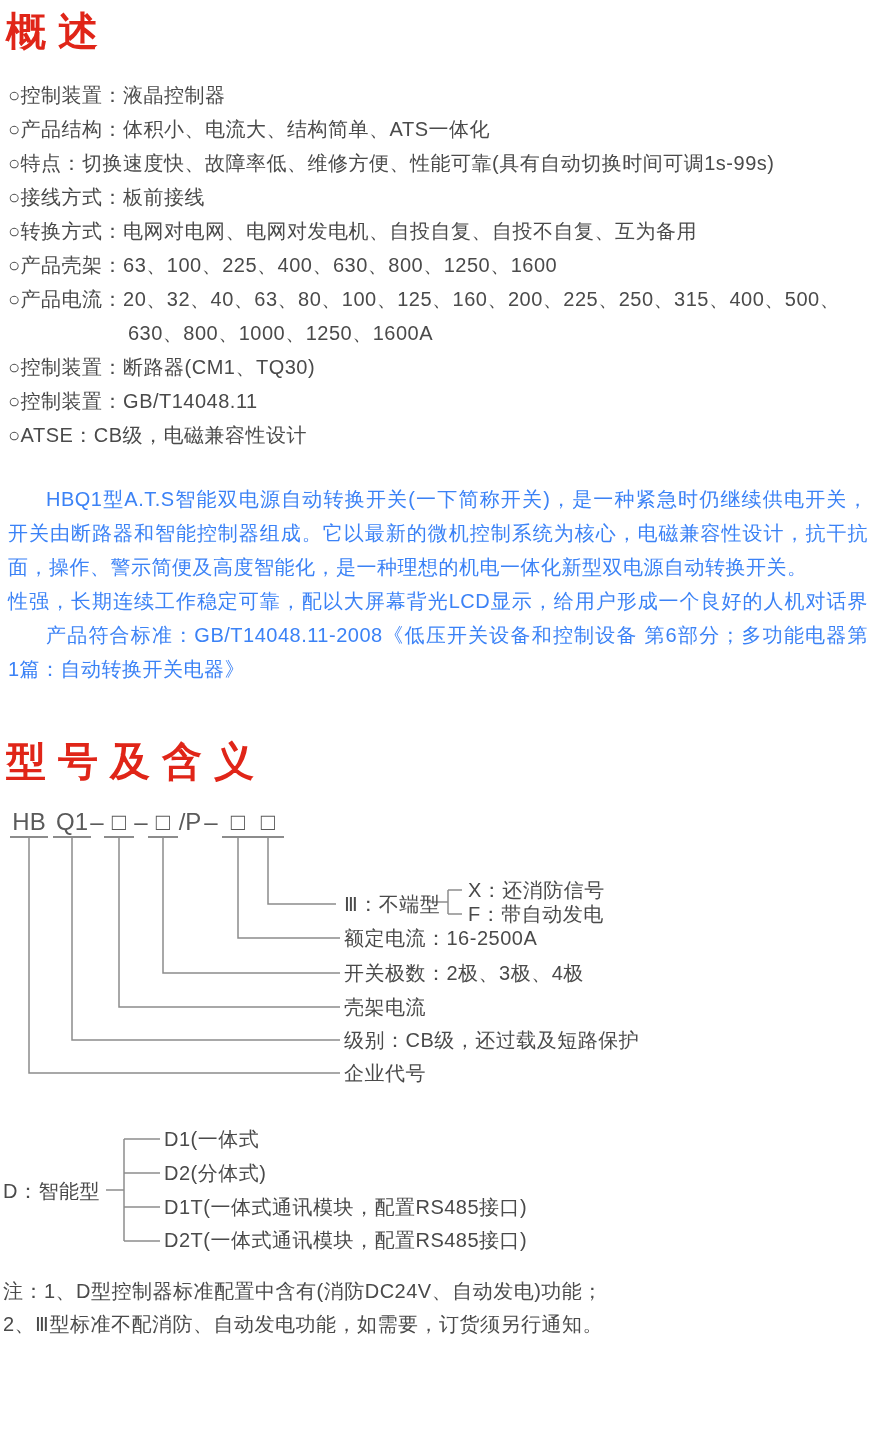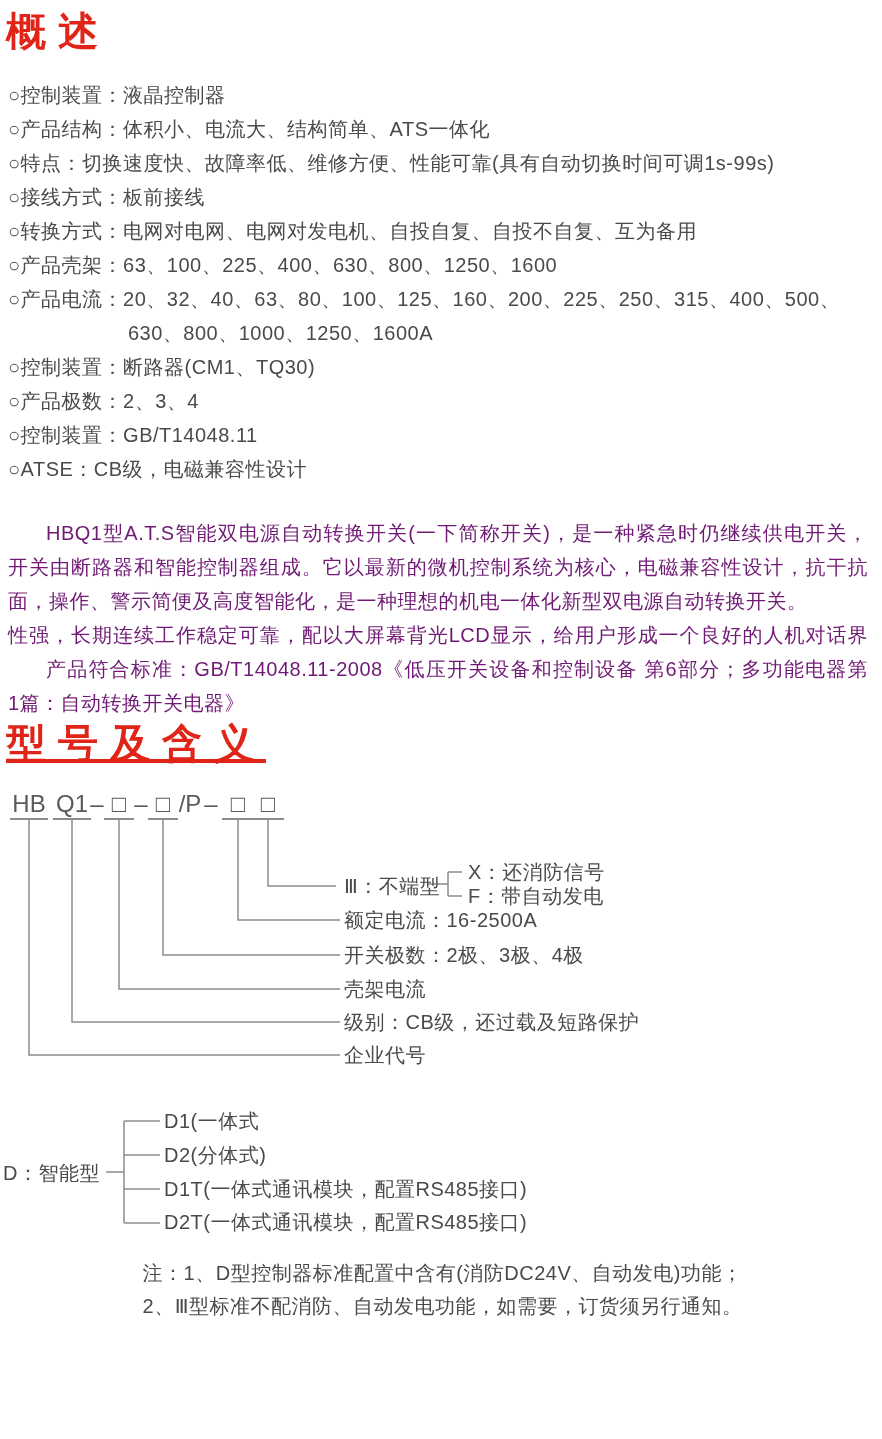"○产品极数：2、3、4" div.spec-line { html: <div>○产品极数：2、3、4</div> -> none }
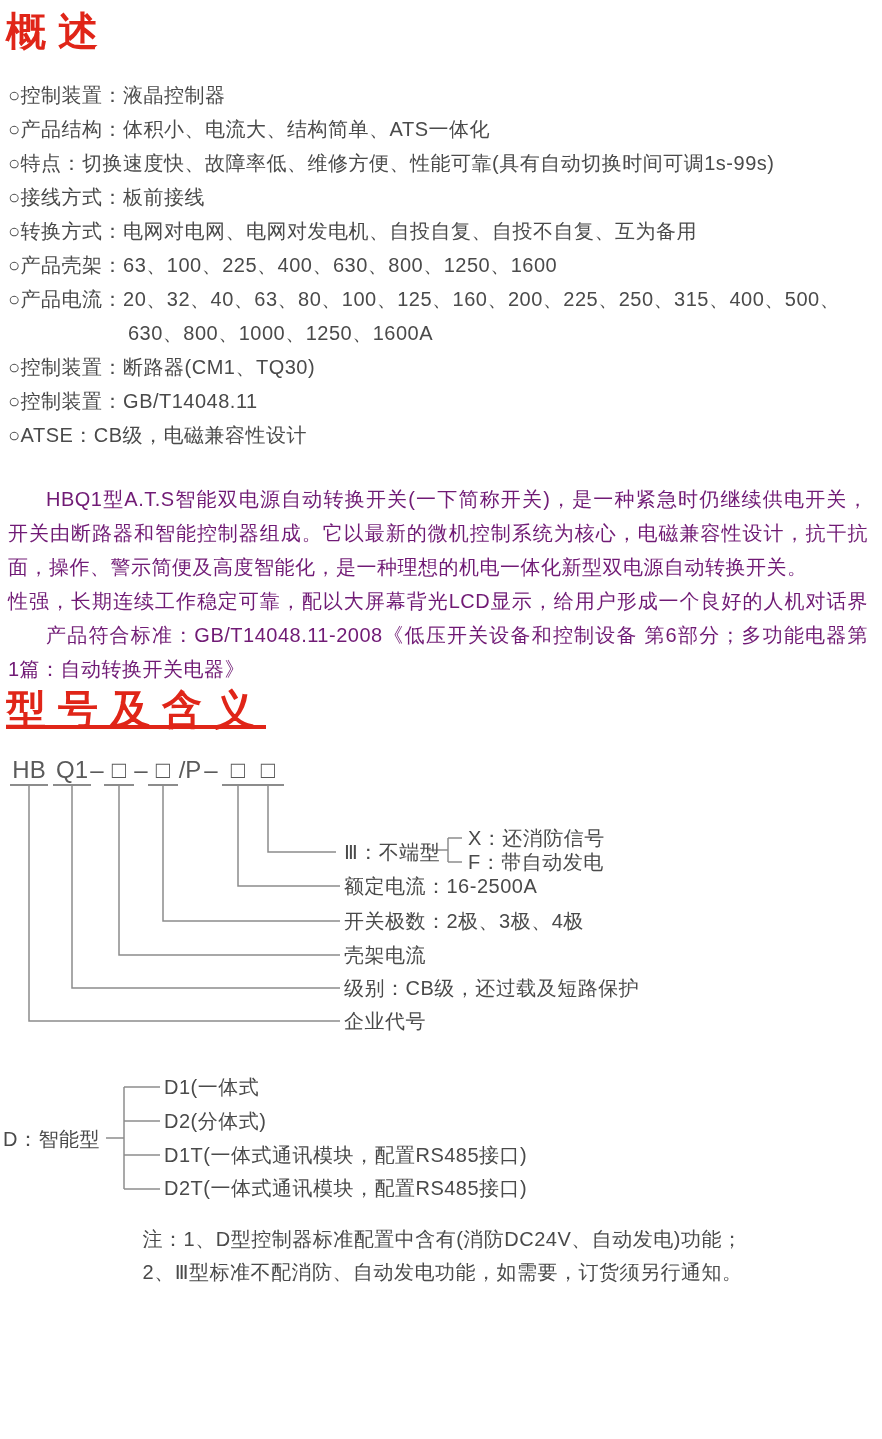"HBQ1型A.T.S智能双电源自动转换开关(一下简称开关)，是一种紧急时仍继续供" .p-line { color: #701a75 -> #3b82f6 }
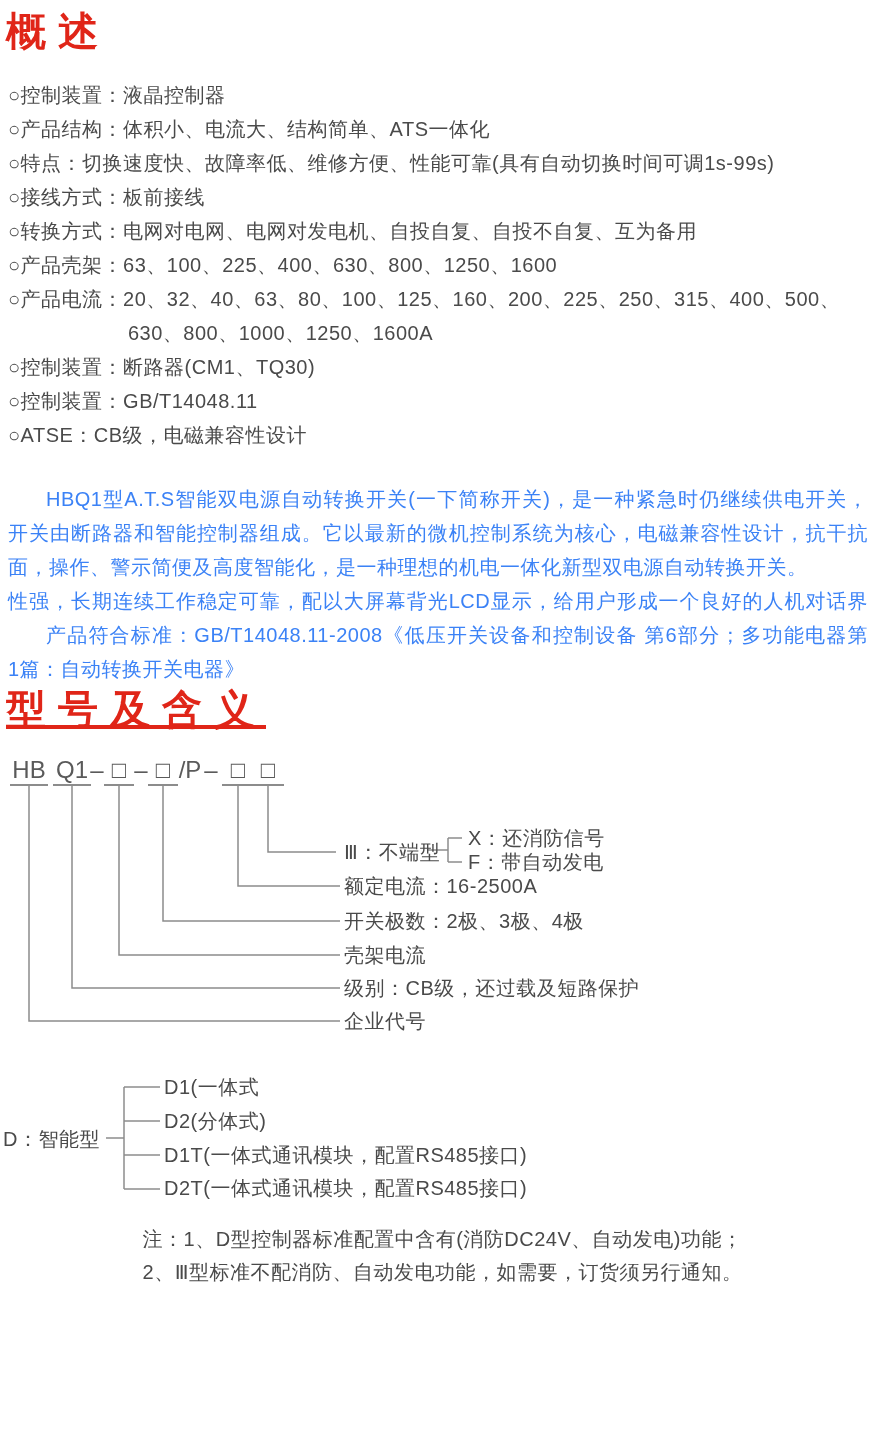"型号及含义" .h2 { margin-top: none -> 52px; text-decoration: underline -> none }
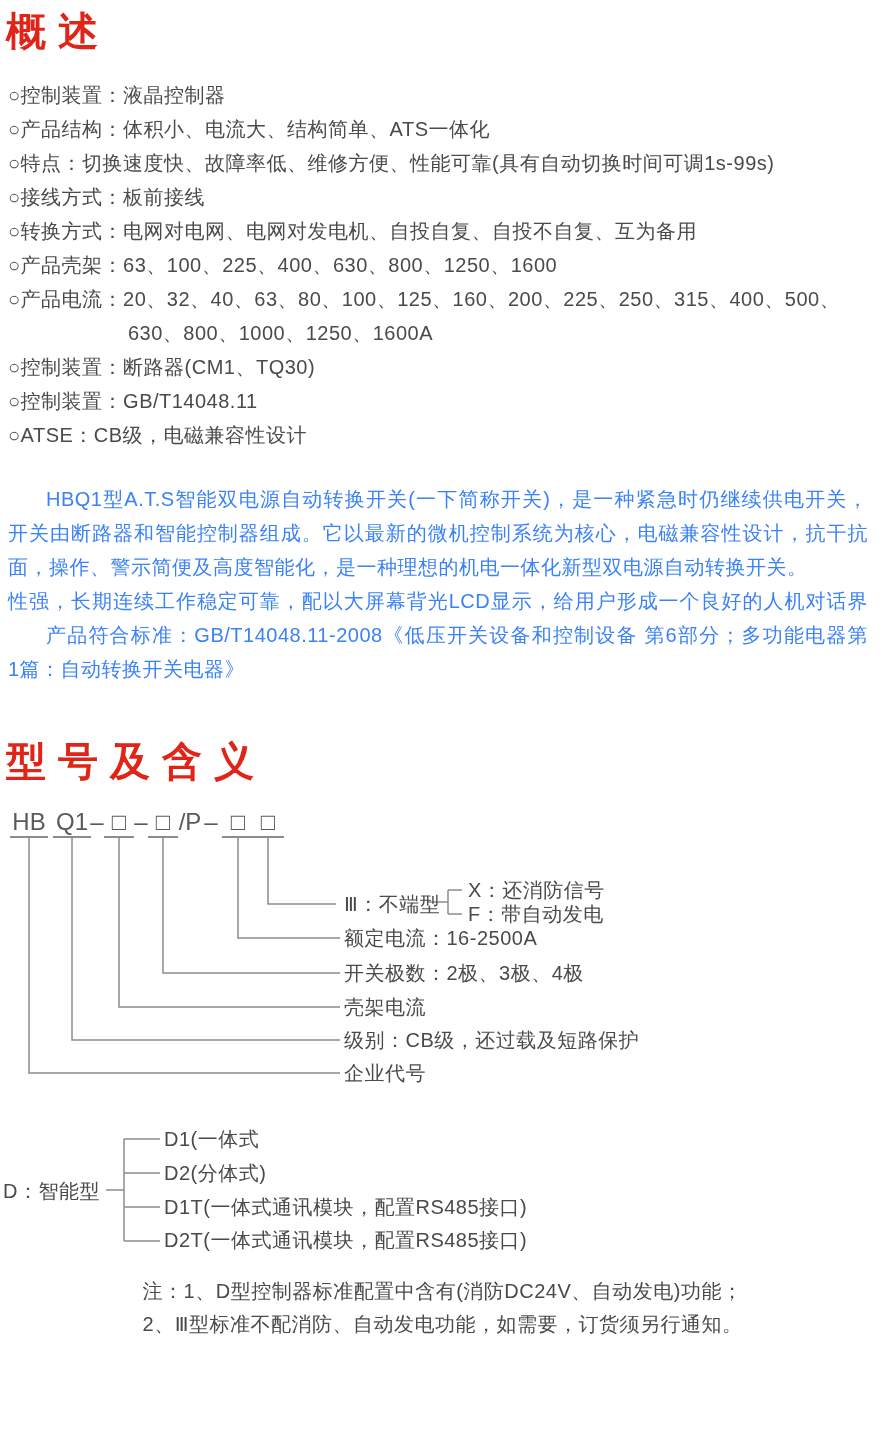"注：1、D型控制器标准配置中含有(消防DC24V、自动发电)功能；" .notes { text-align: center -> none }
